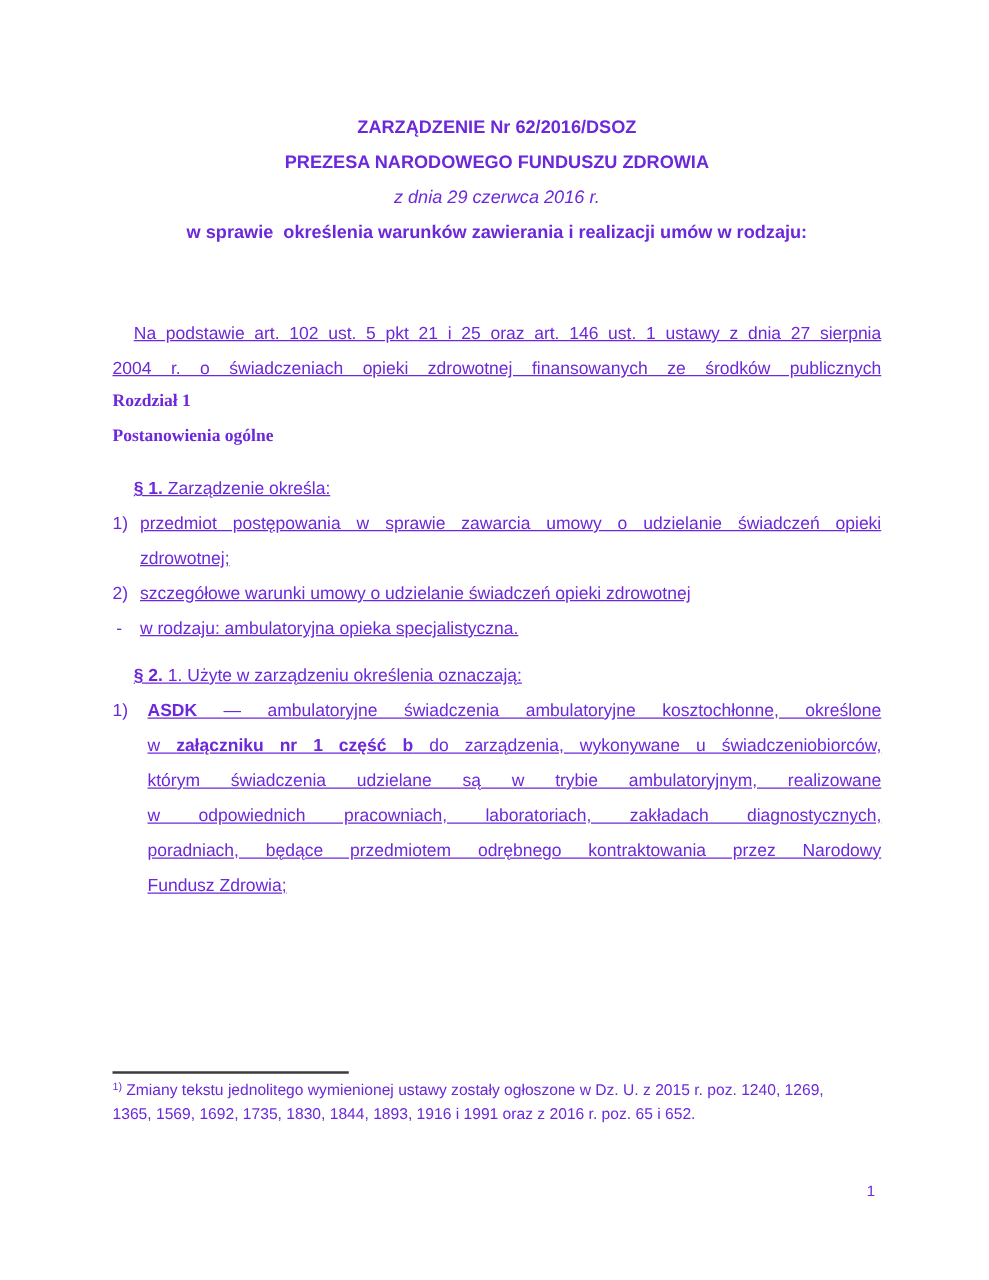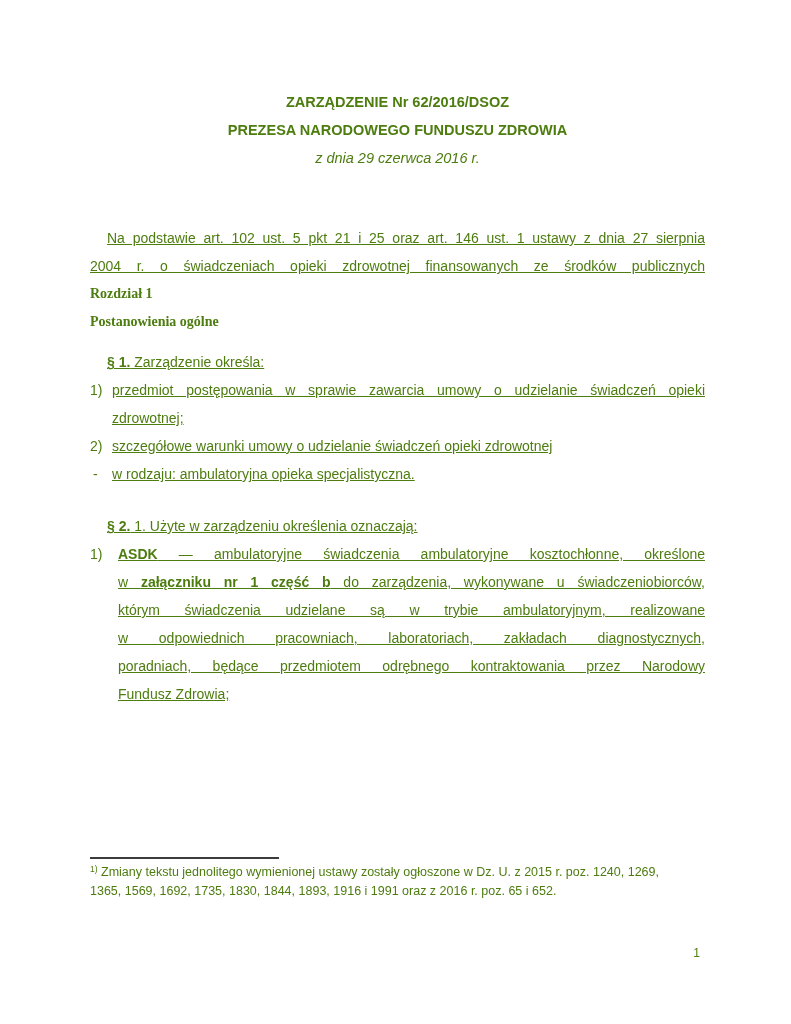"ZARZĄDZENIE Nr 62/2016/DSOZ" .page { color: #4d7c0f -> #6d28d9 }
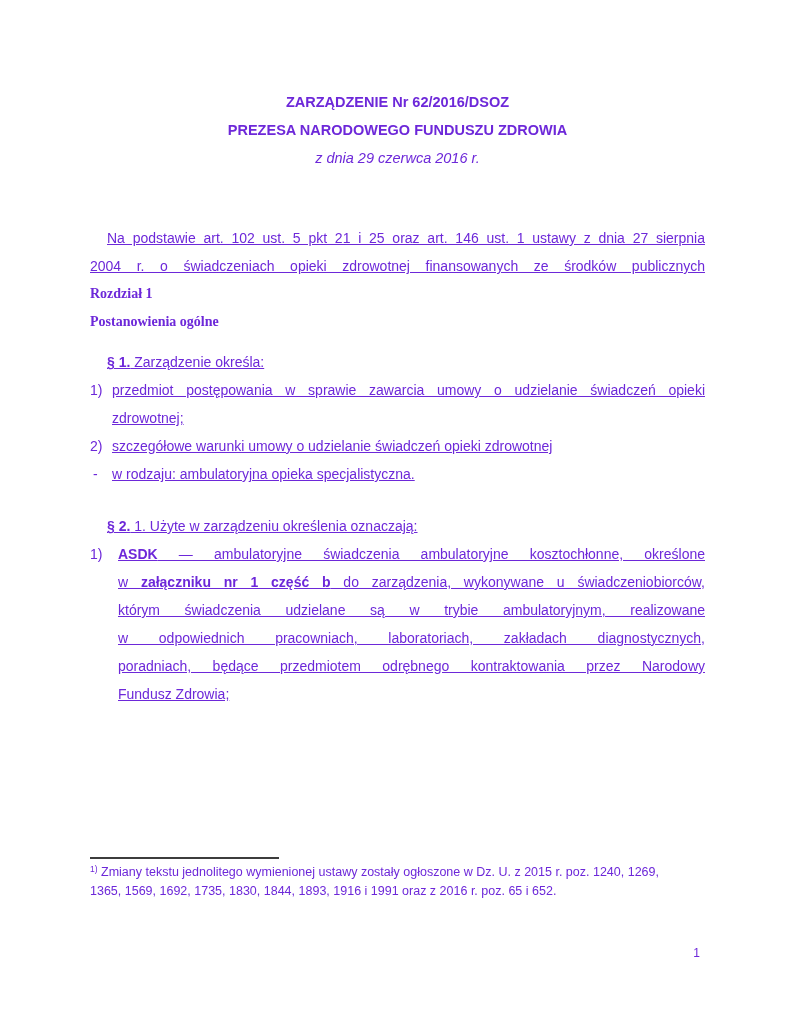"w sprawie określenia warunków zawierania" div.t-line { html: none -> <div>w sprawie określenia warunków zawierania i realizacji umów w rodzaju:</div> }
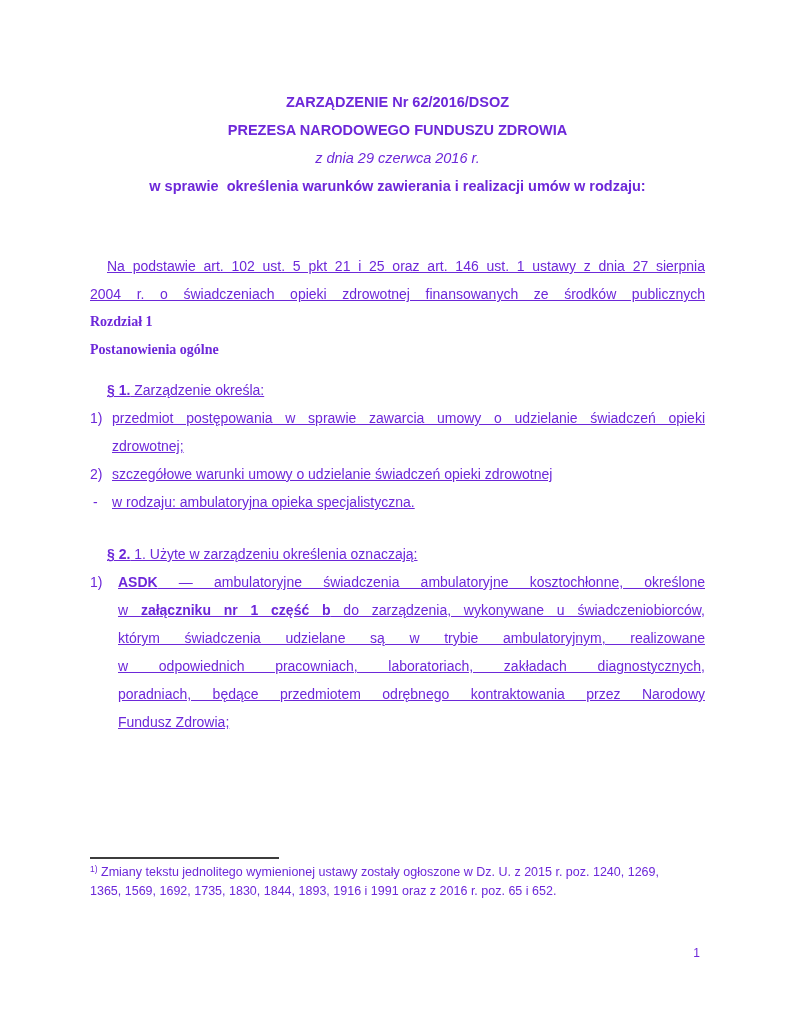"§ 2. 1. Użyte w" .par2 { margin-top: 24px -> 10px }
